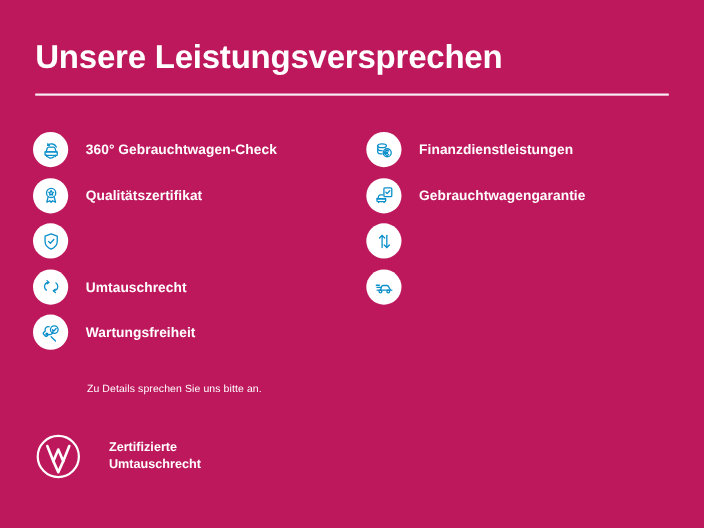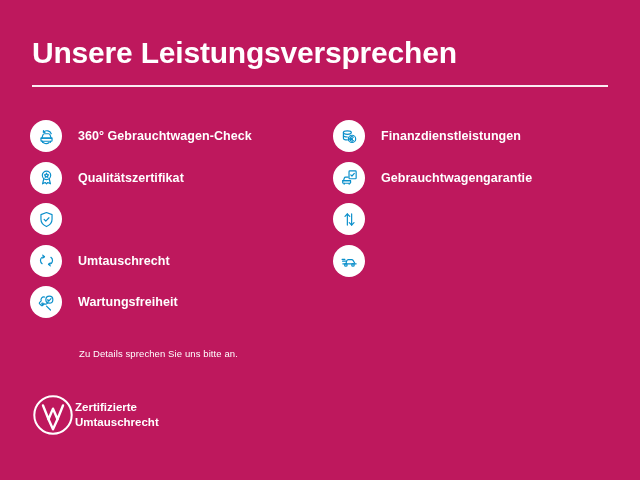"Zertifizierte" .lockup .vw-words { margin-left: 0 -> 24px }
